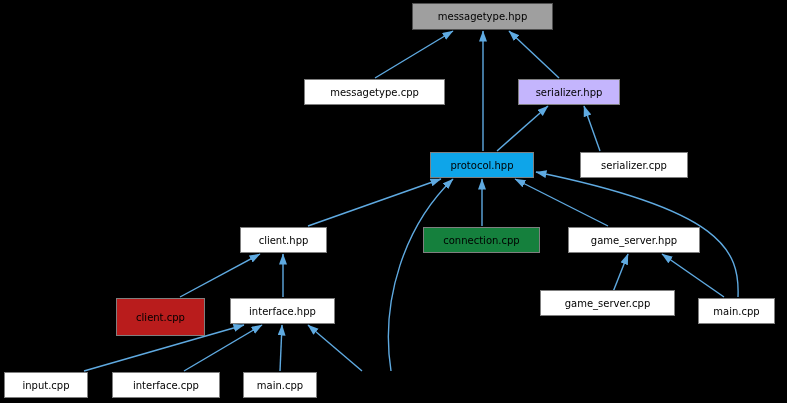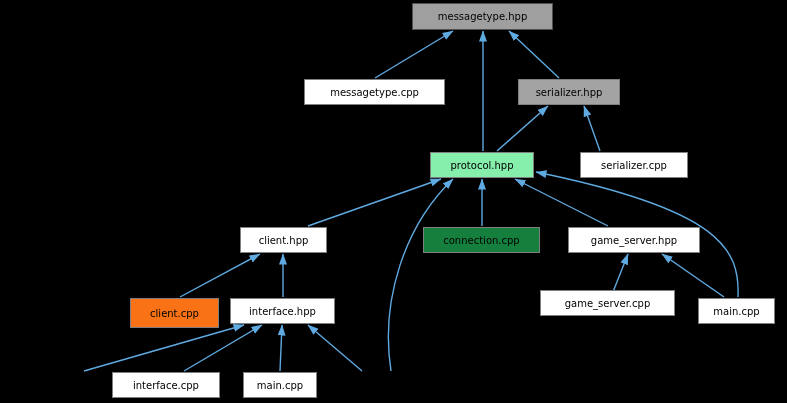"serializer.hpp" div.node { background: #a3a3a3 -> #c4b5fd }
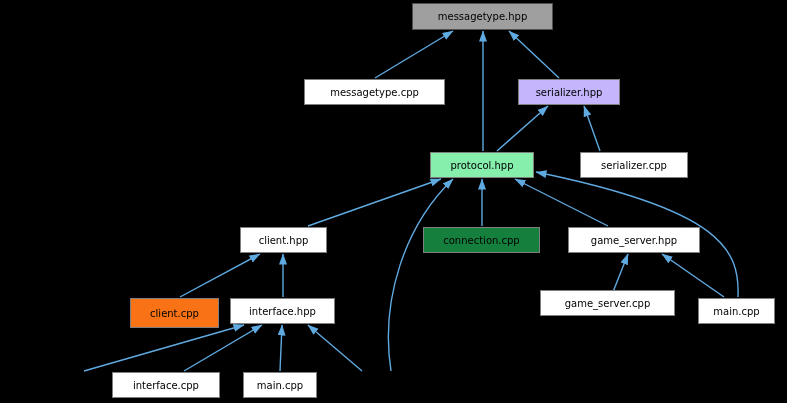"protocol.hpp" div.node { background: #86efac -> #0ea5e9 }
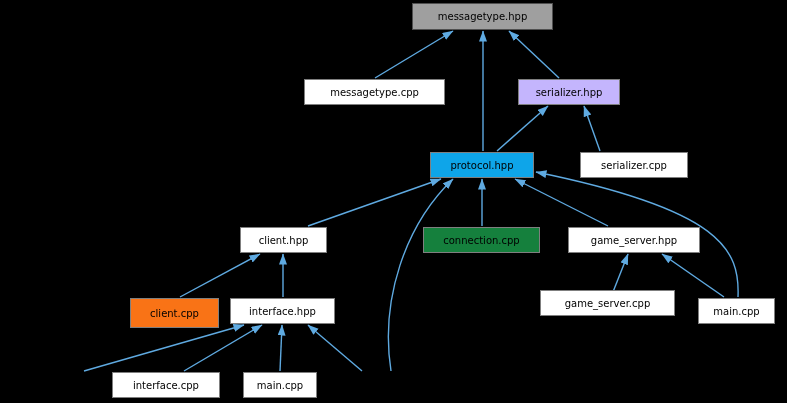"client.cpp" div.node { background: #f97316 -> #b91c1c; height: 30px -> 38px; left: 130px -> 116px }
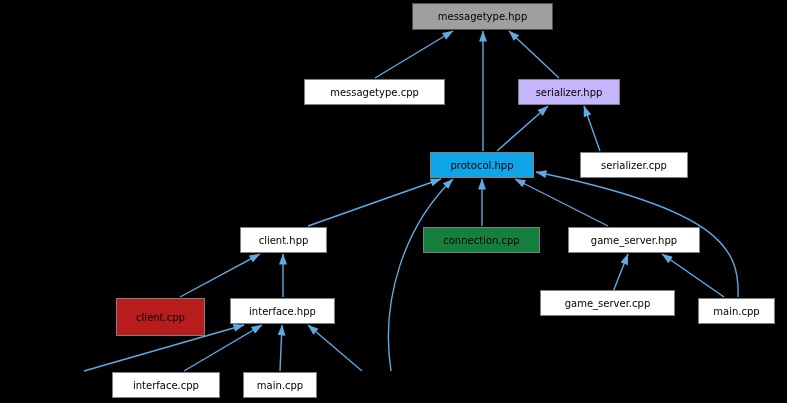"input.cpp" div.node { html: none -> <div>input.cpp</div> }
